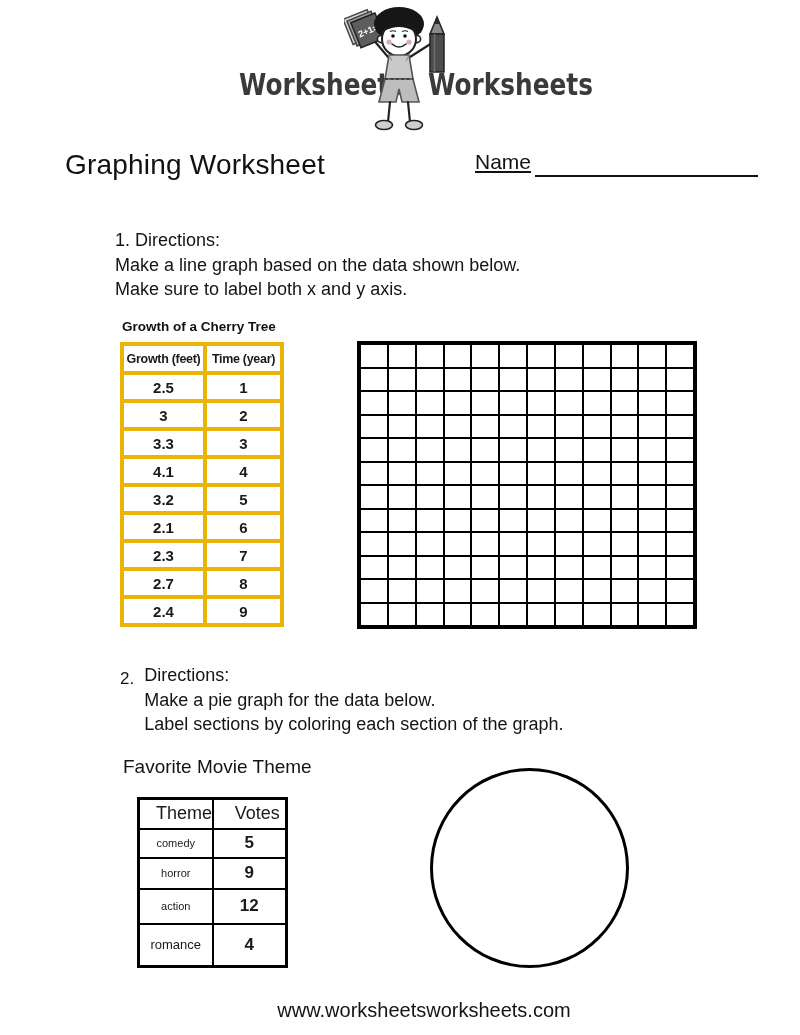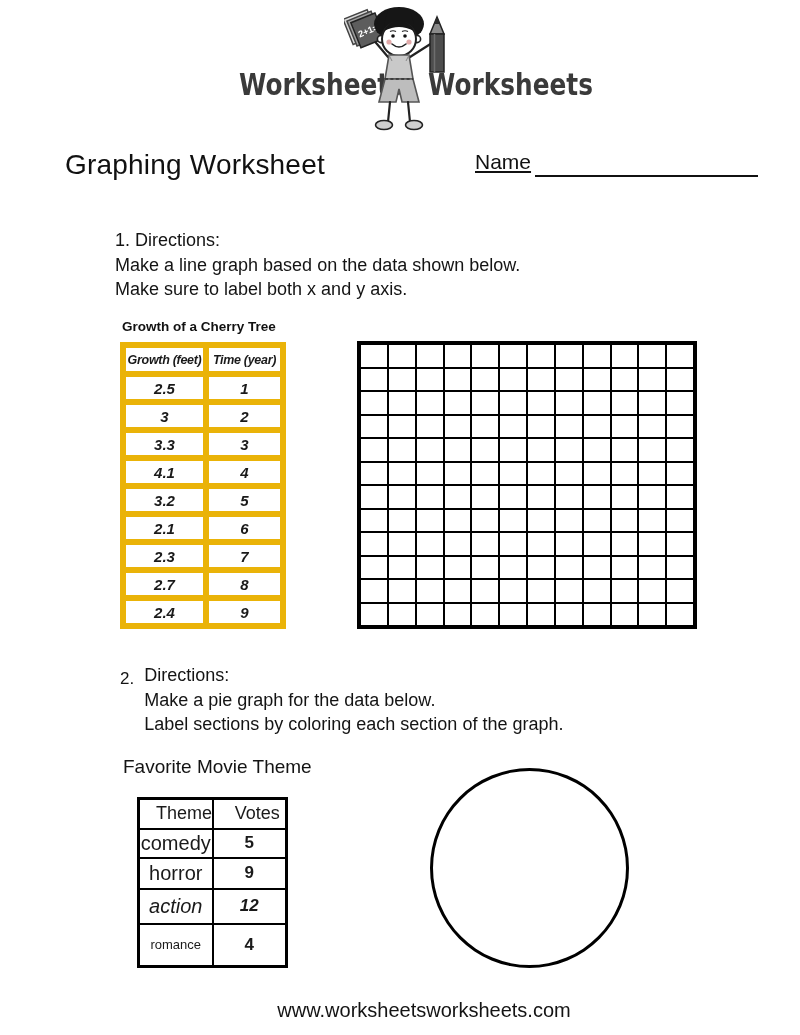"Growth (feet)" .table1 th, .table1 td { border: 6px solid #eab308 -> 4px solid #eab308; font-style: italic -> none }
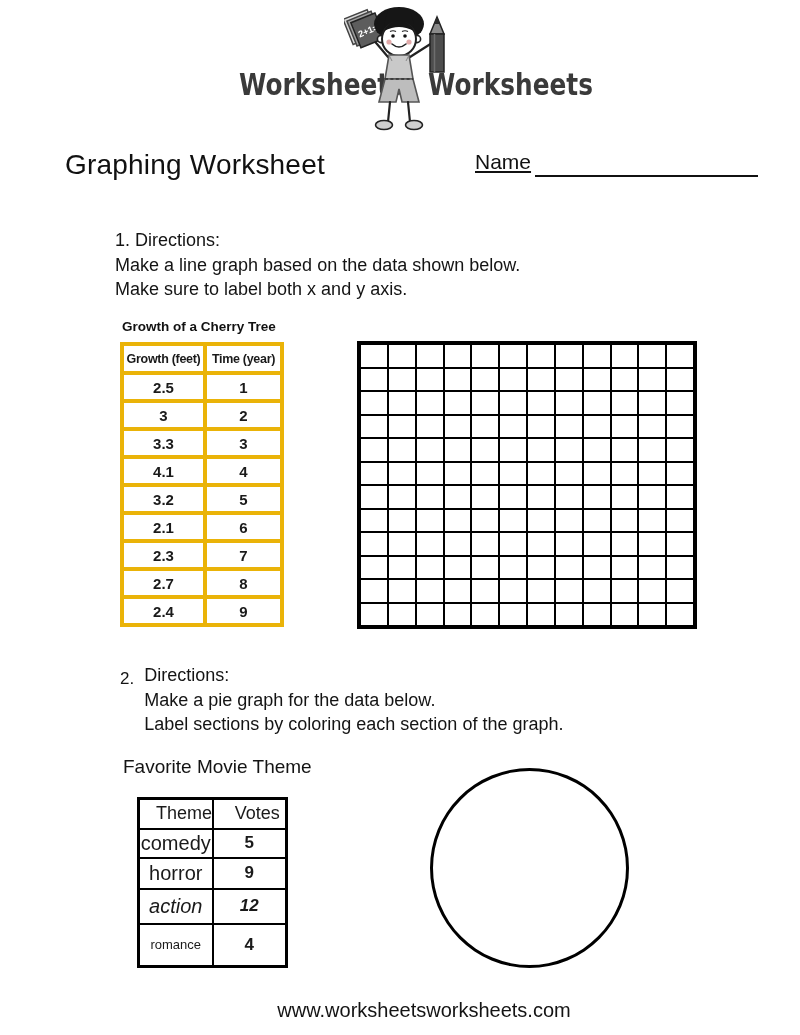"comedy" .table2 td { font-size: 20px -> 11px }
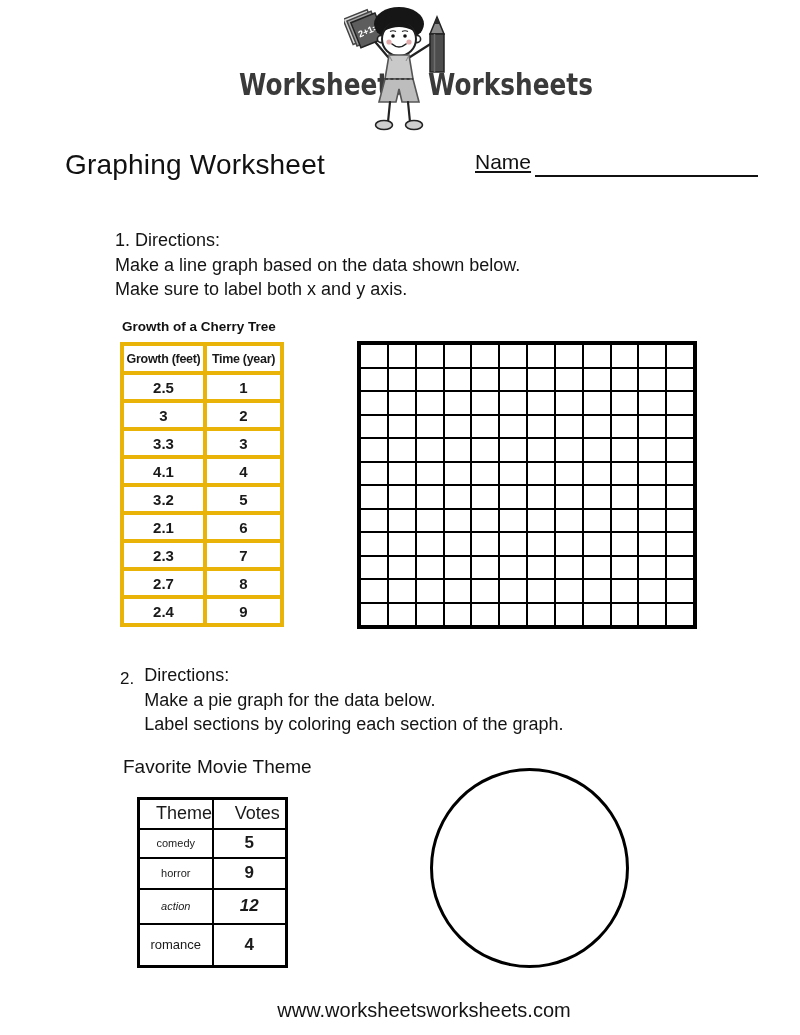"action" .table2 tbody tr:nth-child(3) td { font-style: italic -> none }
